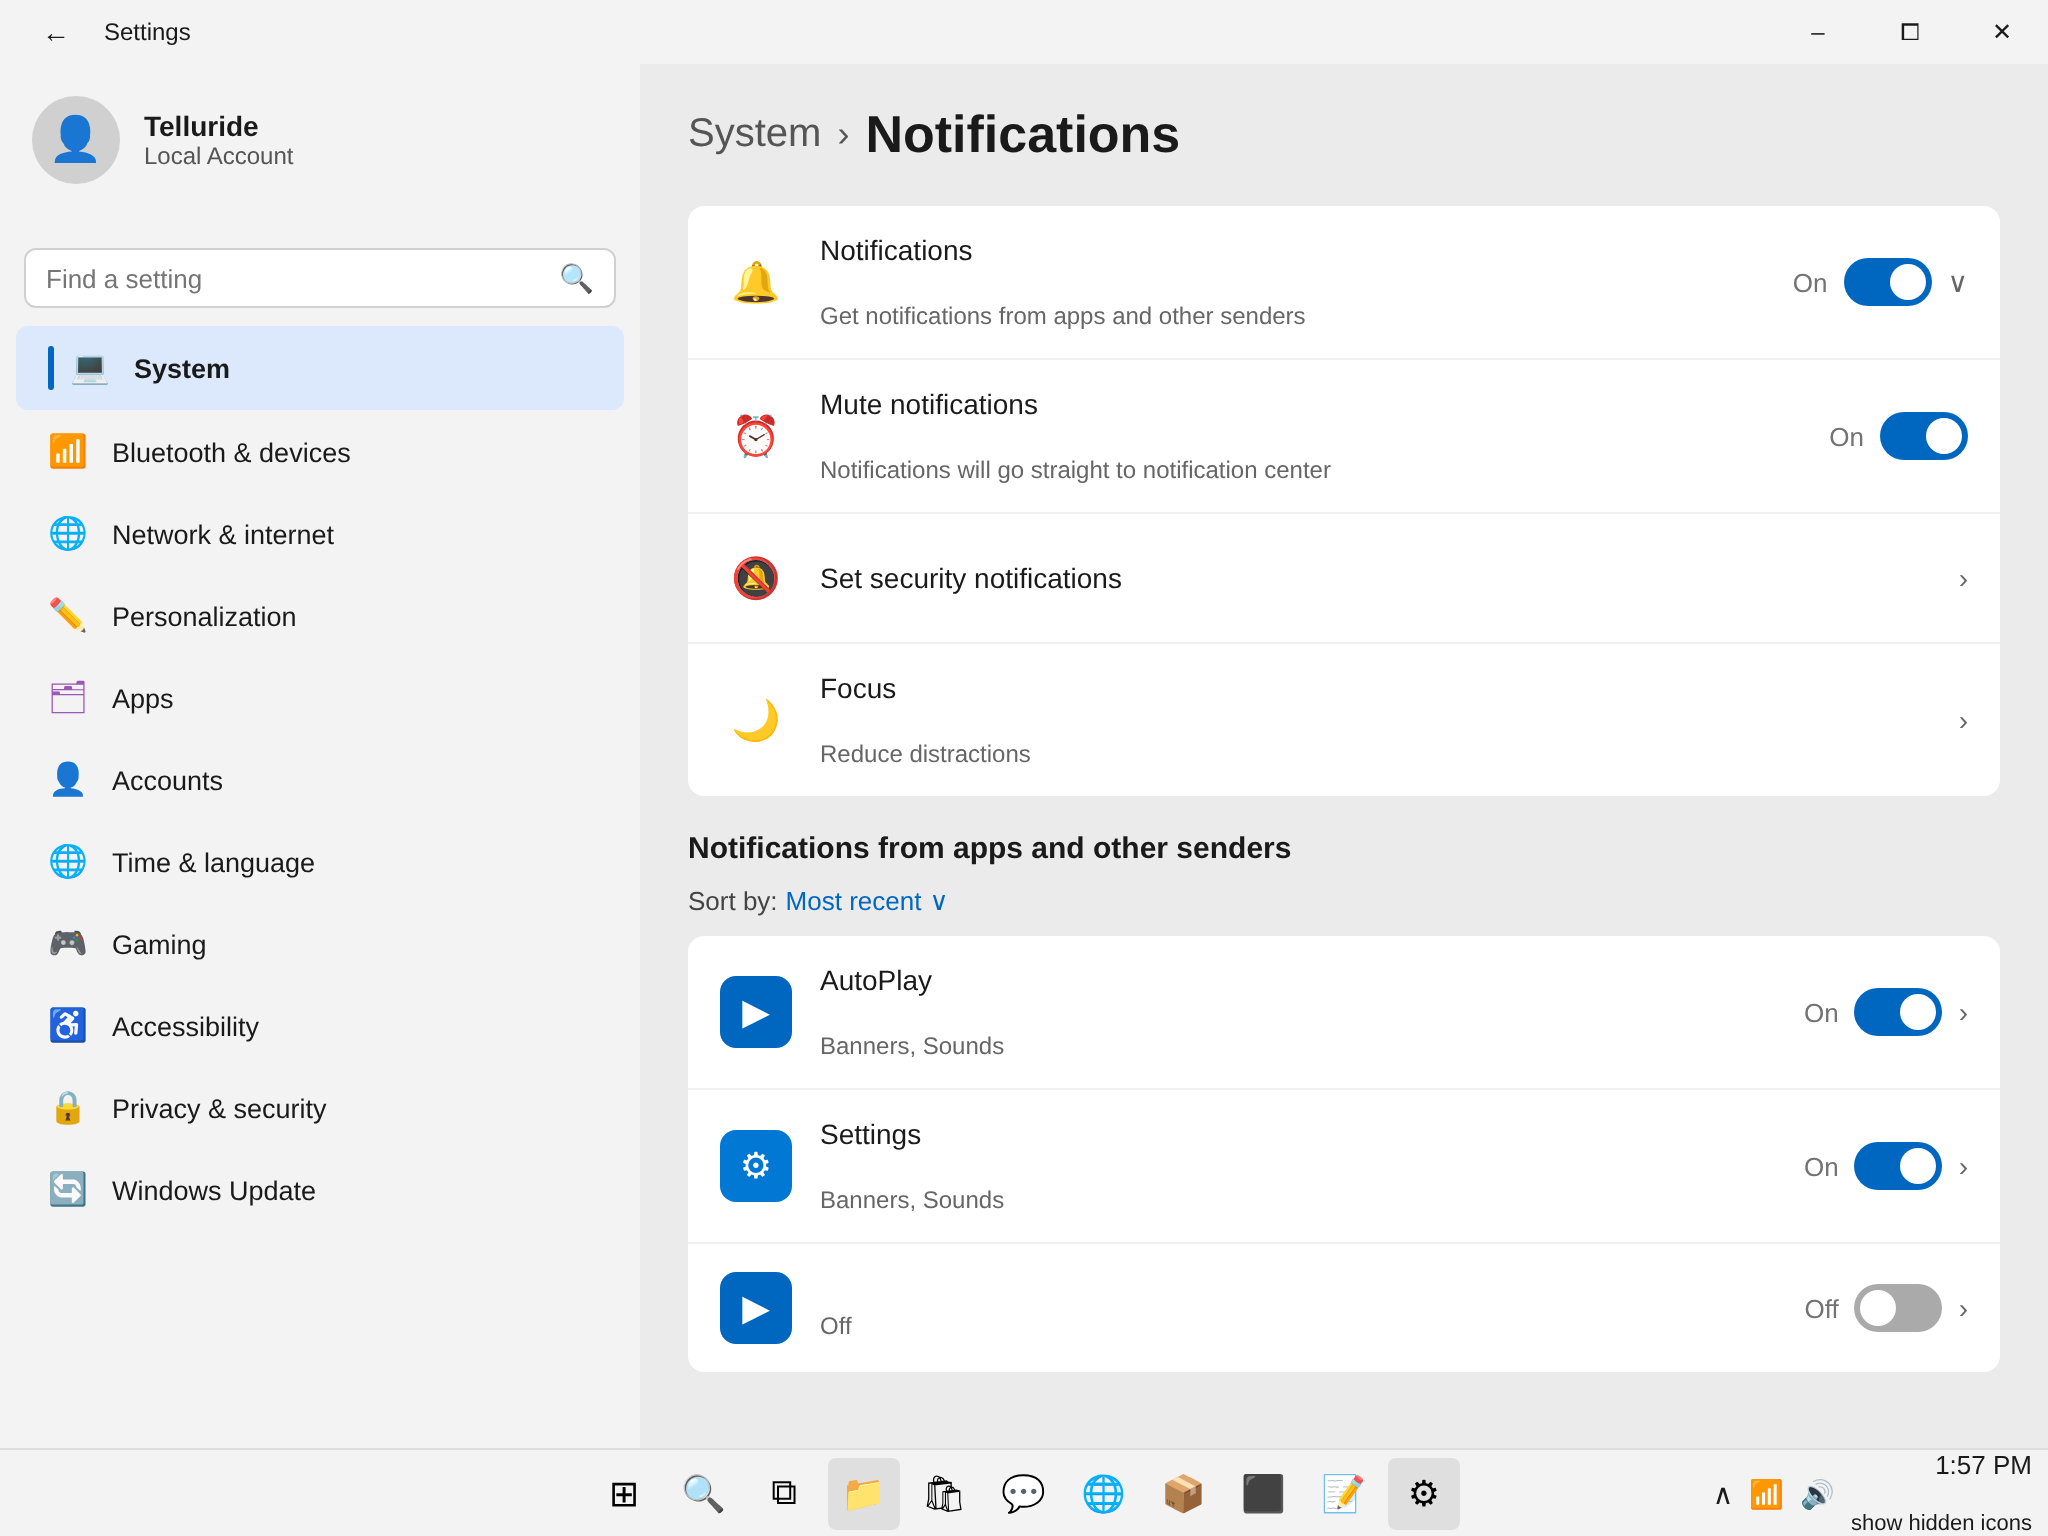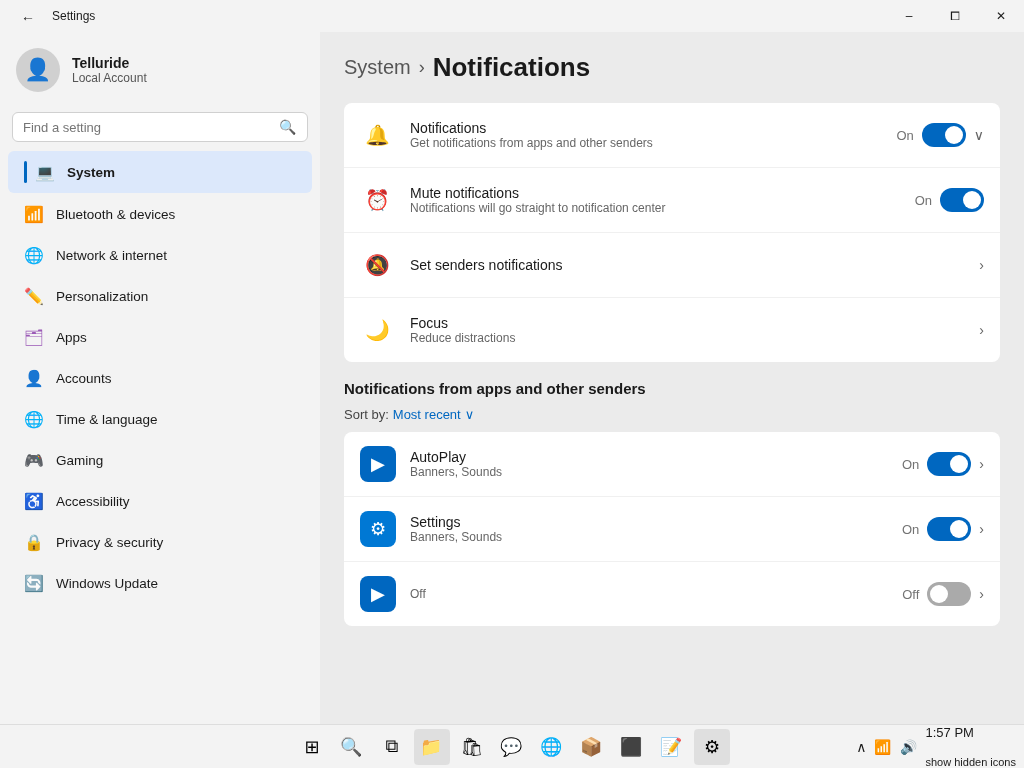"Find a setting" .search-box { margin: 4px 12px 8px 12px -> 16px 12px 8px 12px }
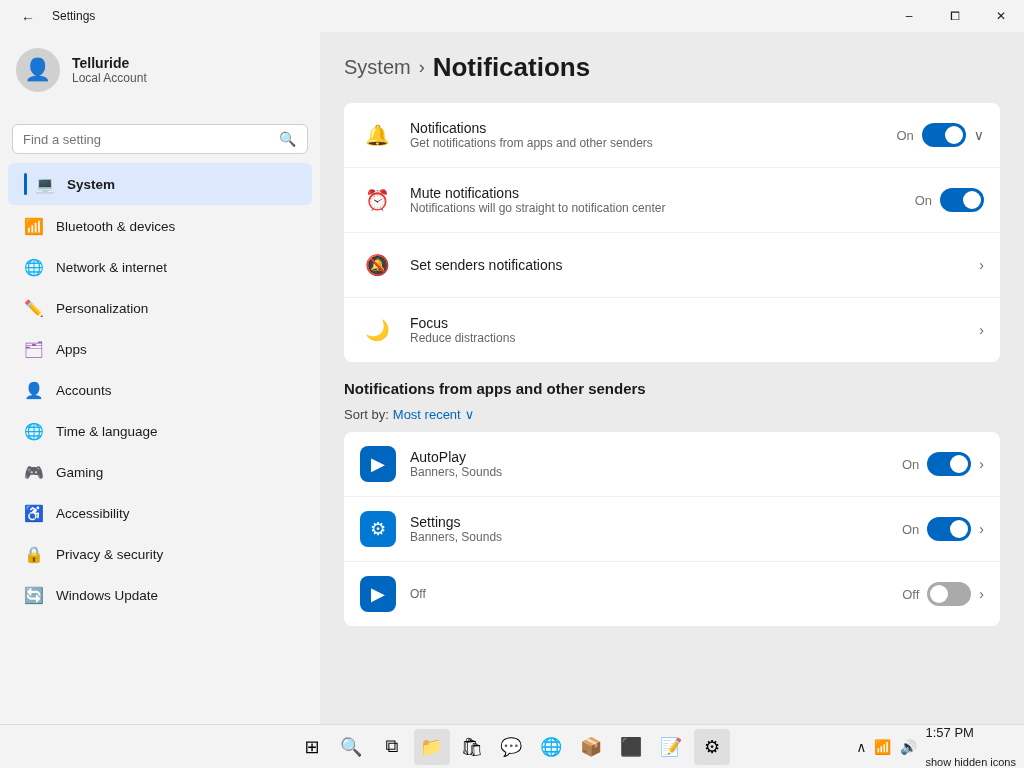"Get notifications from apps and" .row-sub { margin-top: 0 -> 18px }
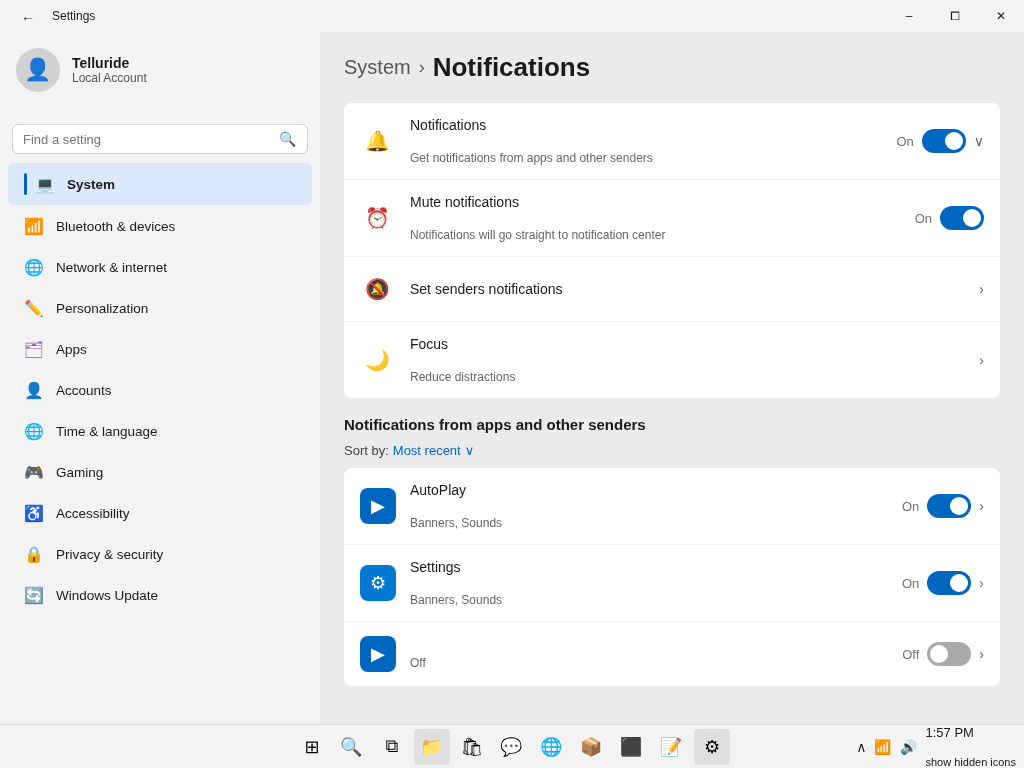"Set senders notifications" div.row-title { text: senders -> security }
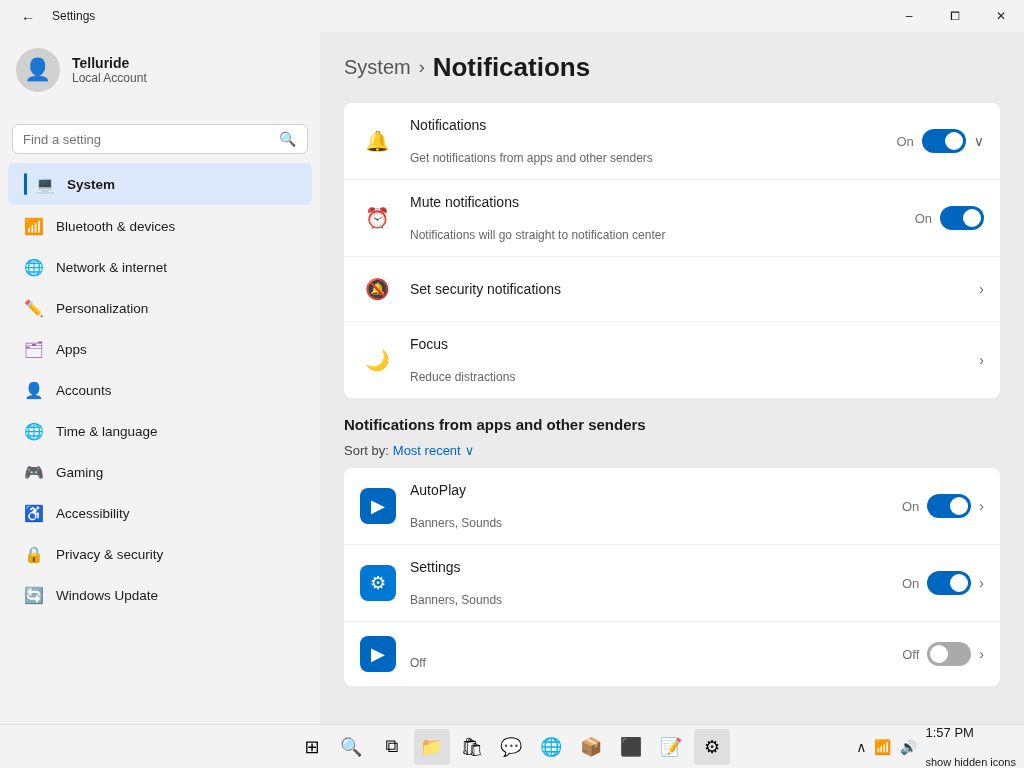"1:57 PM" .time-block { text-align: left -> right }
